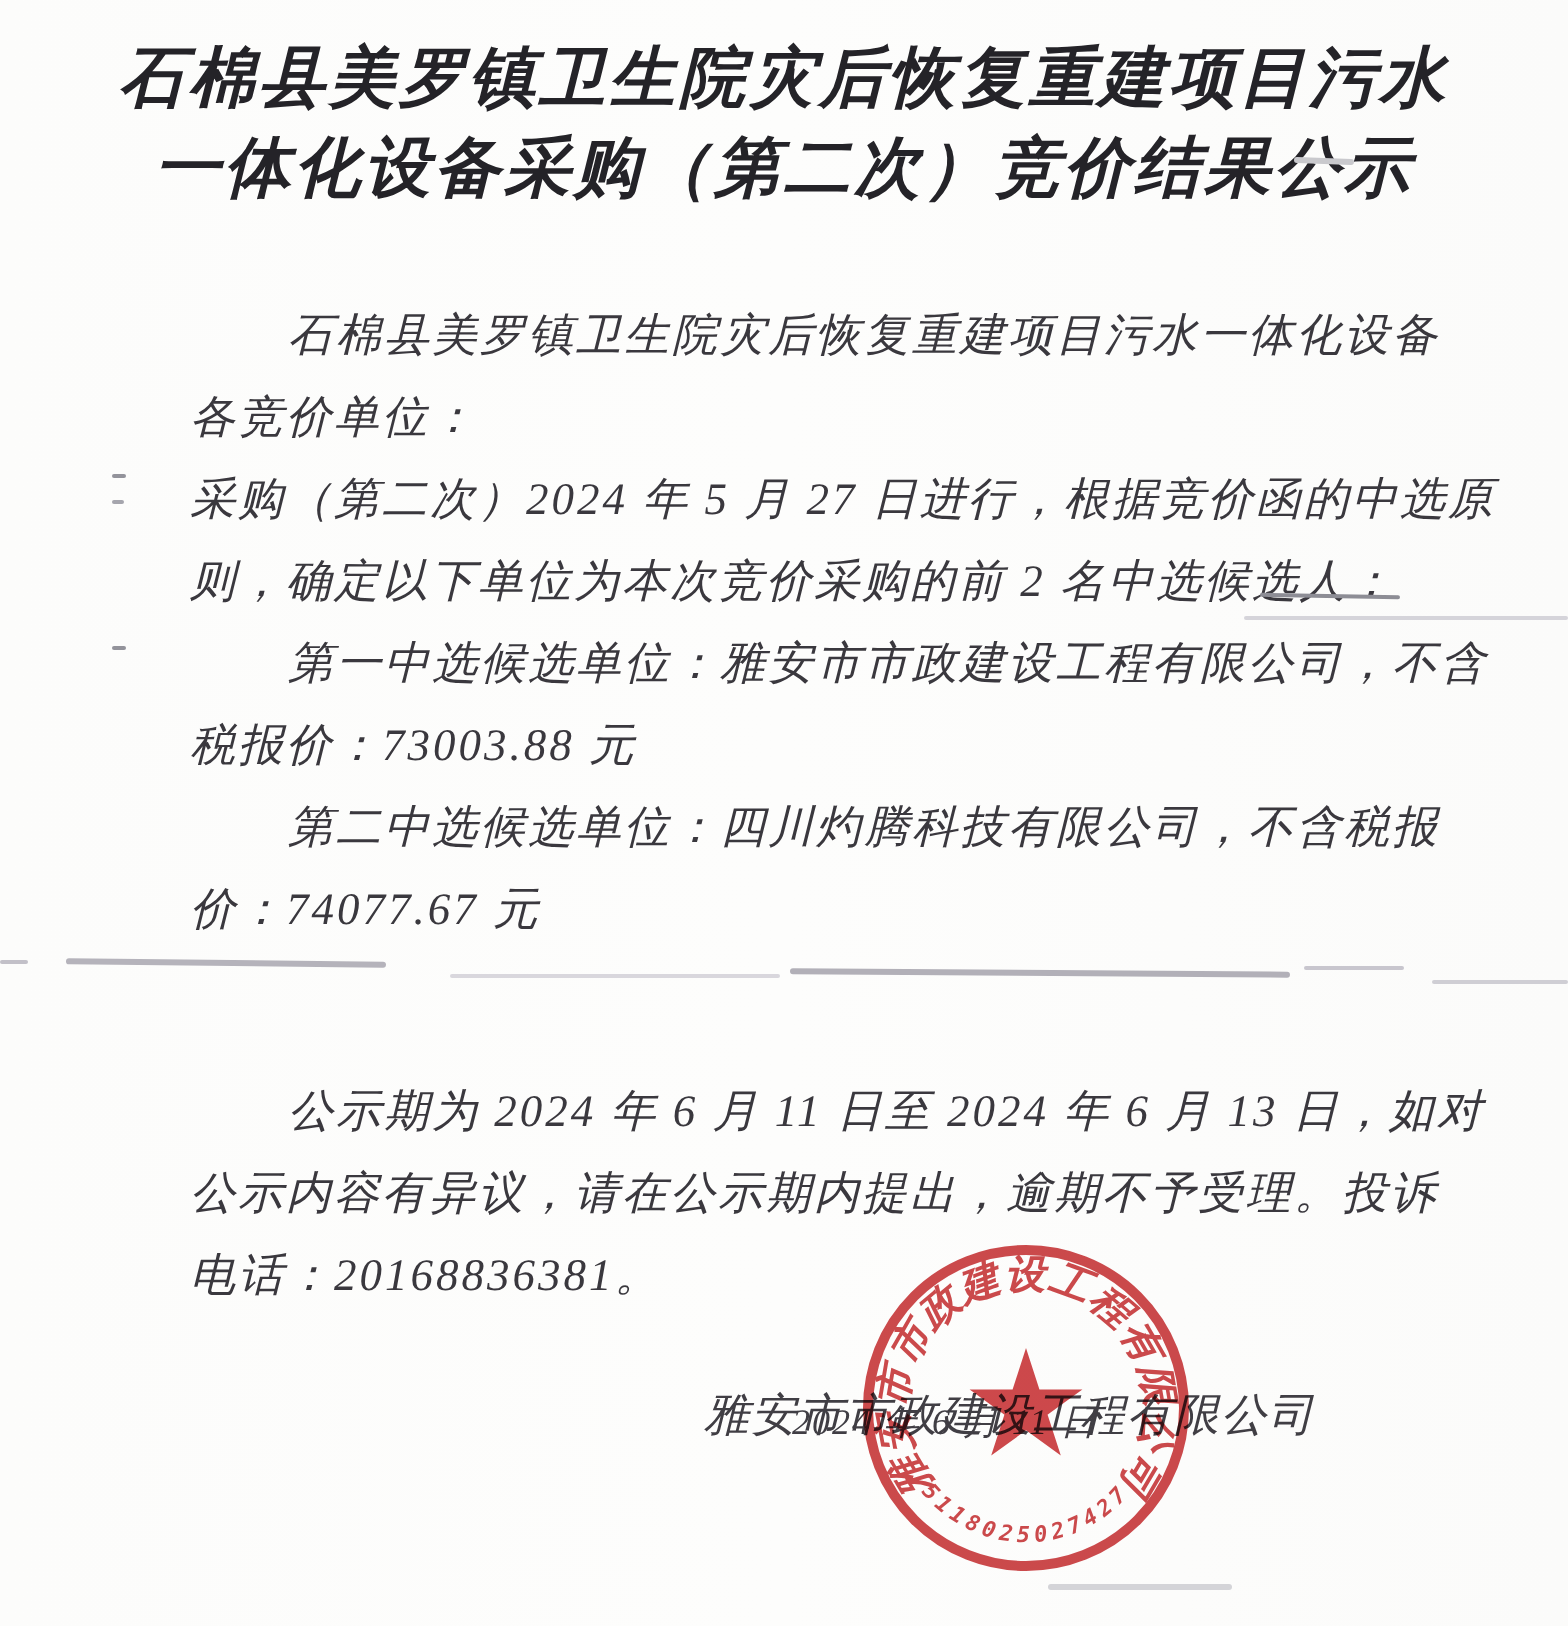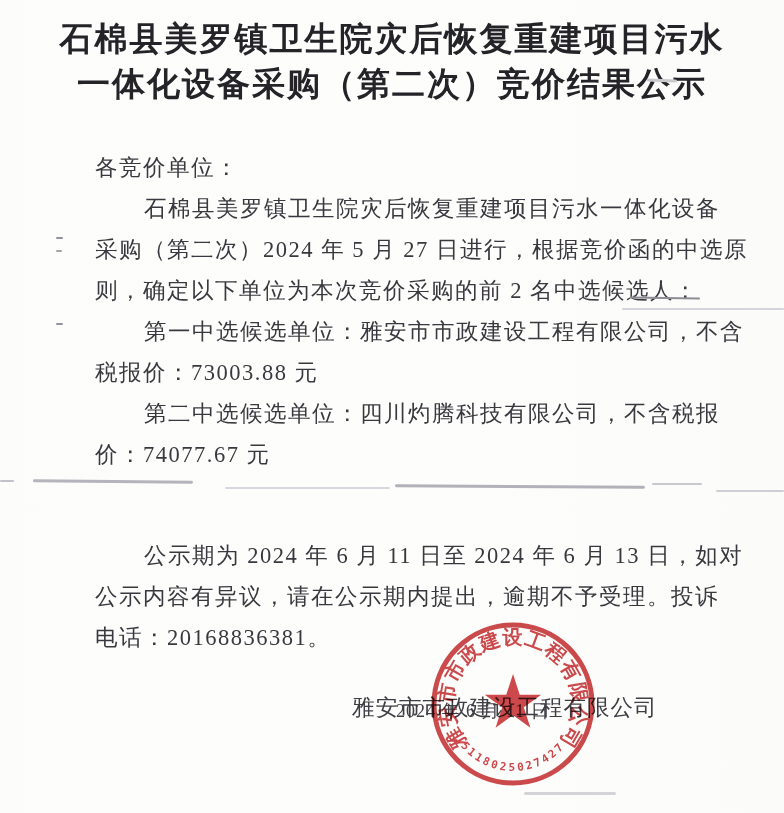"石棉县美罗镇卫生院灾后恢复重建项目污水" .page { font-style: none -> italic }
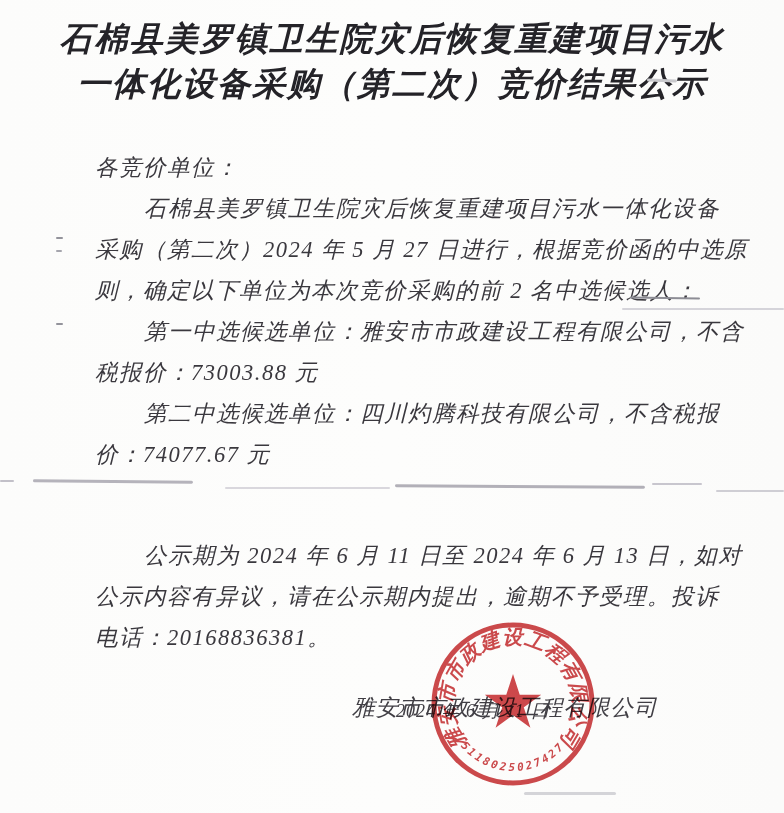"各竞价单位：" div.bl { order: before "石棉县美罗镇卫生院灾后恢复重建项目污水一体化设备" -> after "石棉县美罗镇卫生院灾后恢复重建项目污水一体化设备" }
